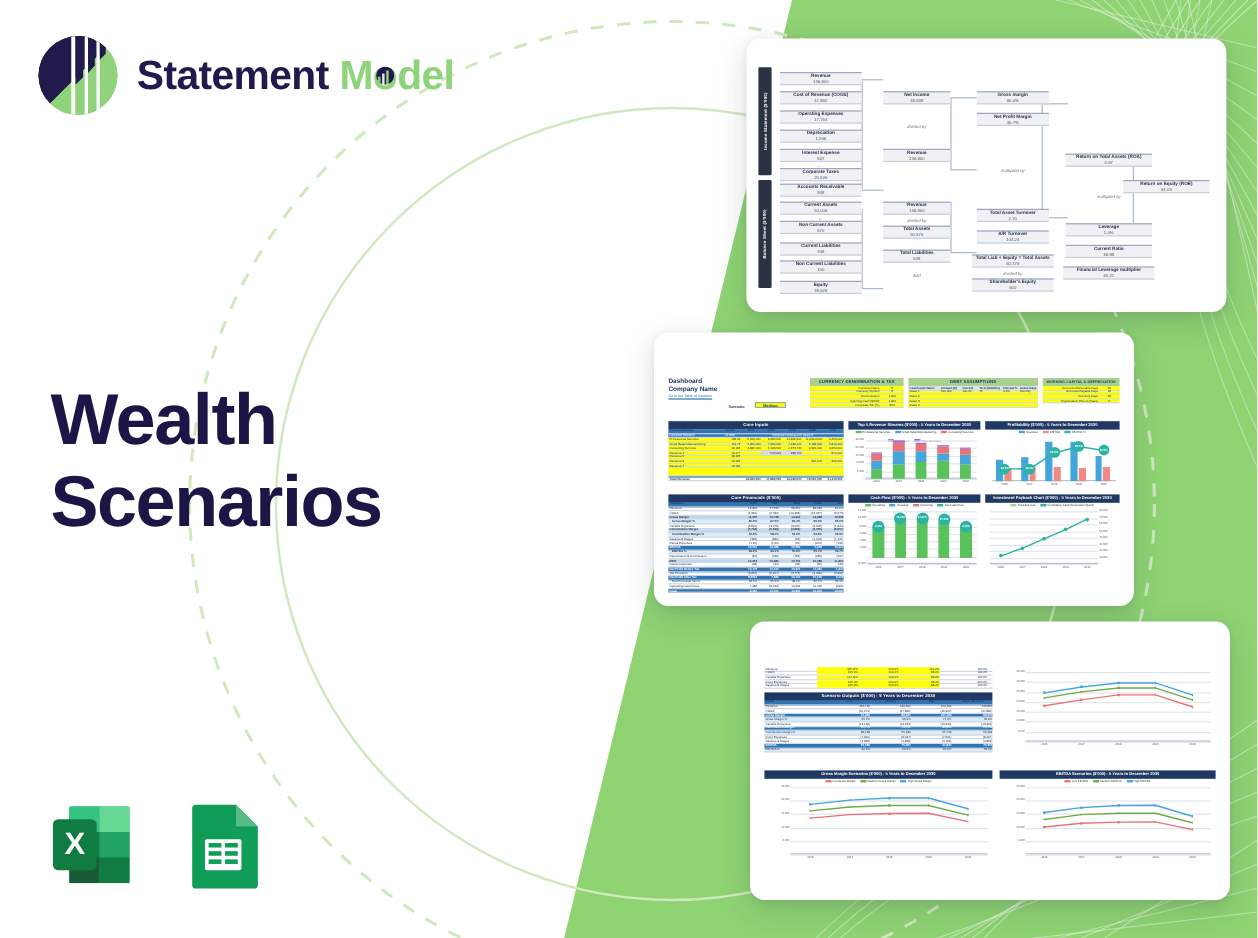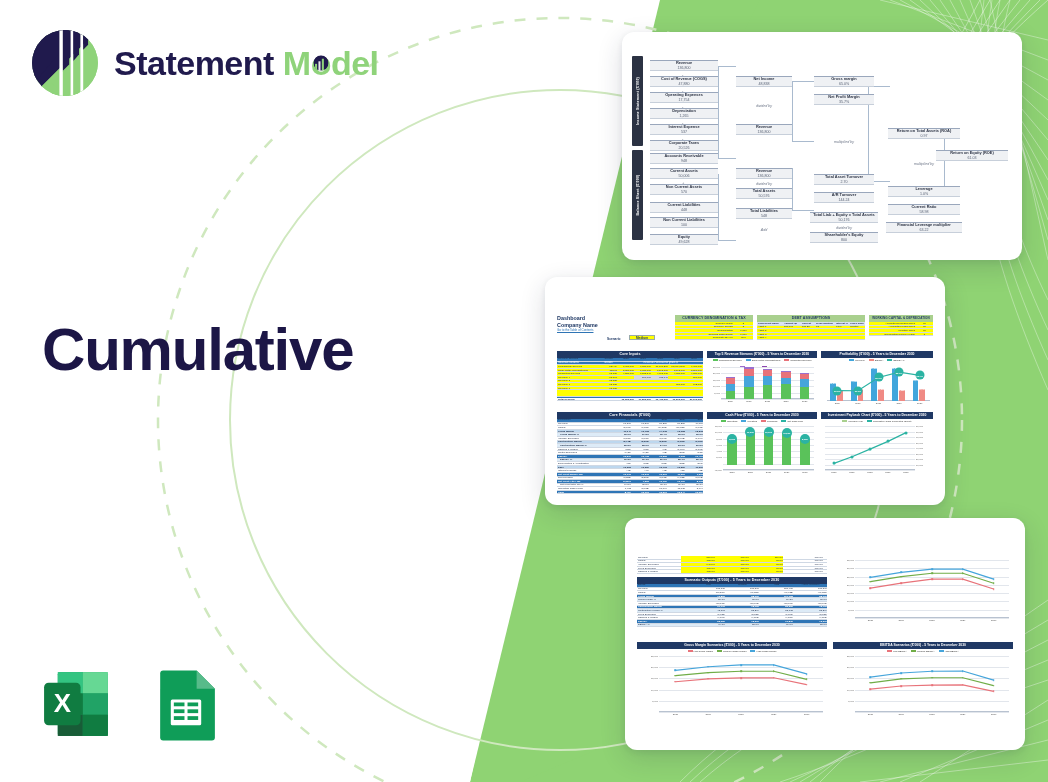"Wealth" span.hl-line { html: none -> <span>Wealth</span> }
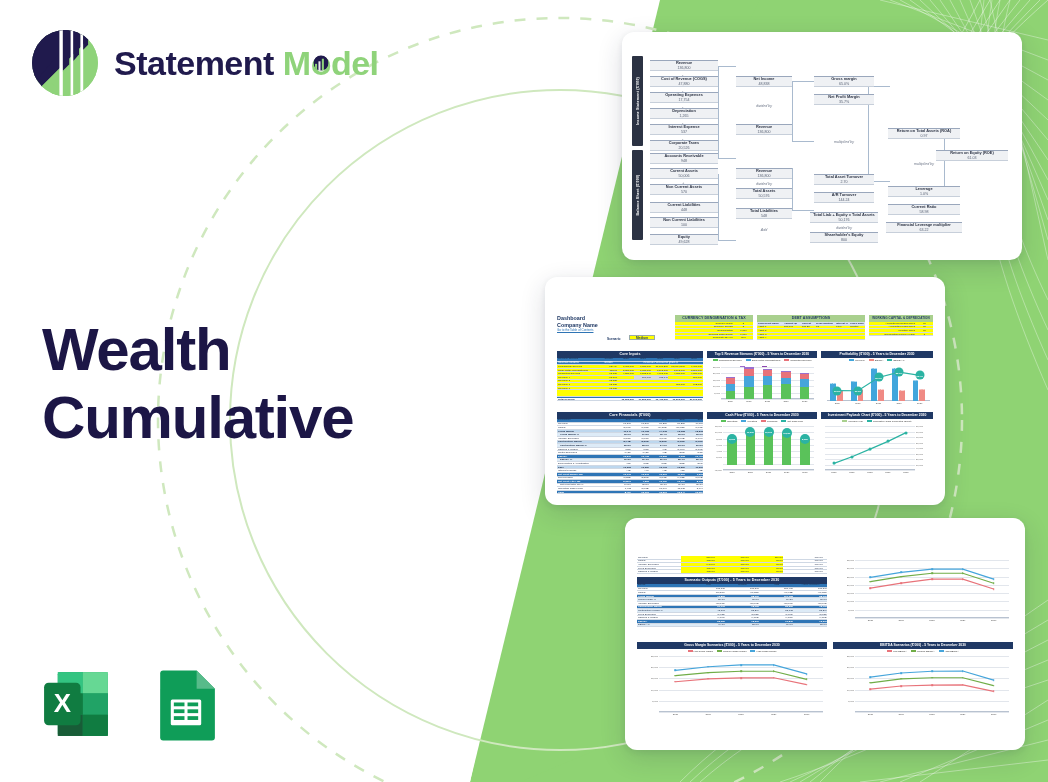"Cumulative" span.hl-line { text: Cumulative -> Scenarios }
